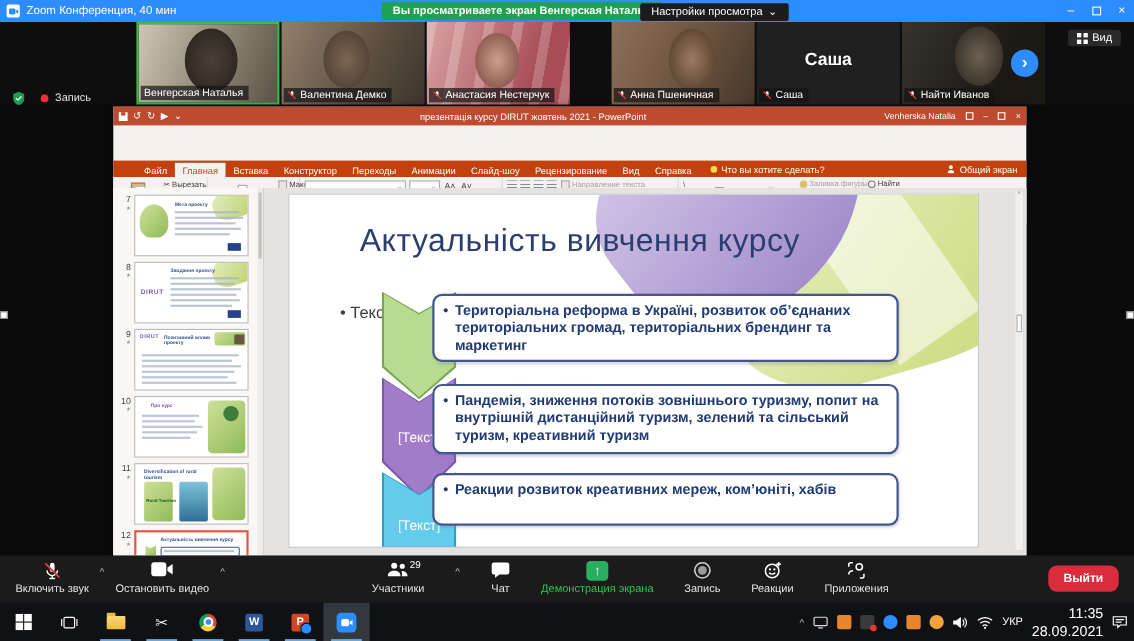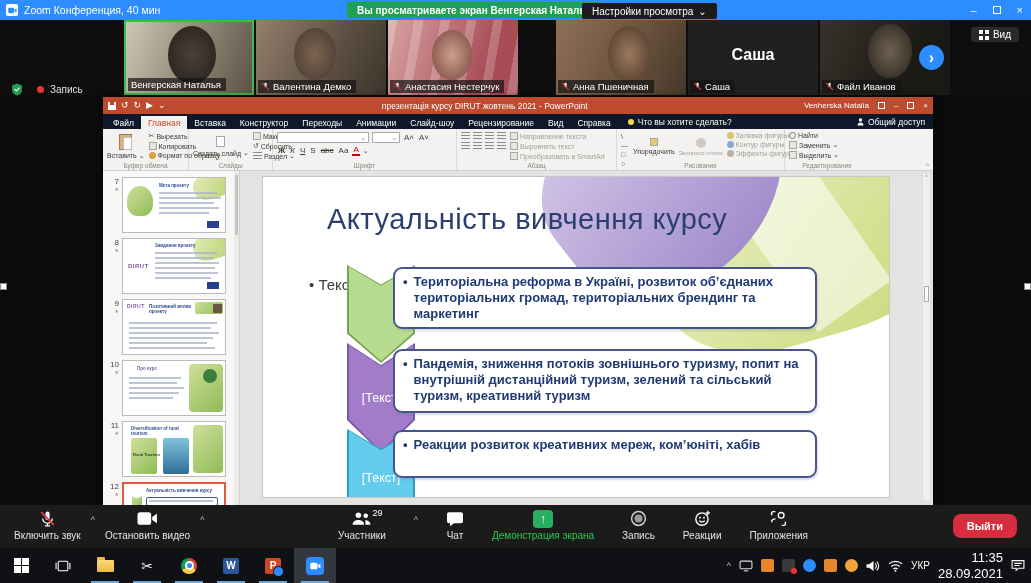"Файл Иванов" span { text: Файл -> Найти }
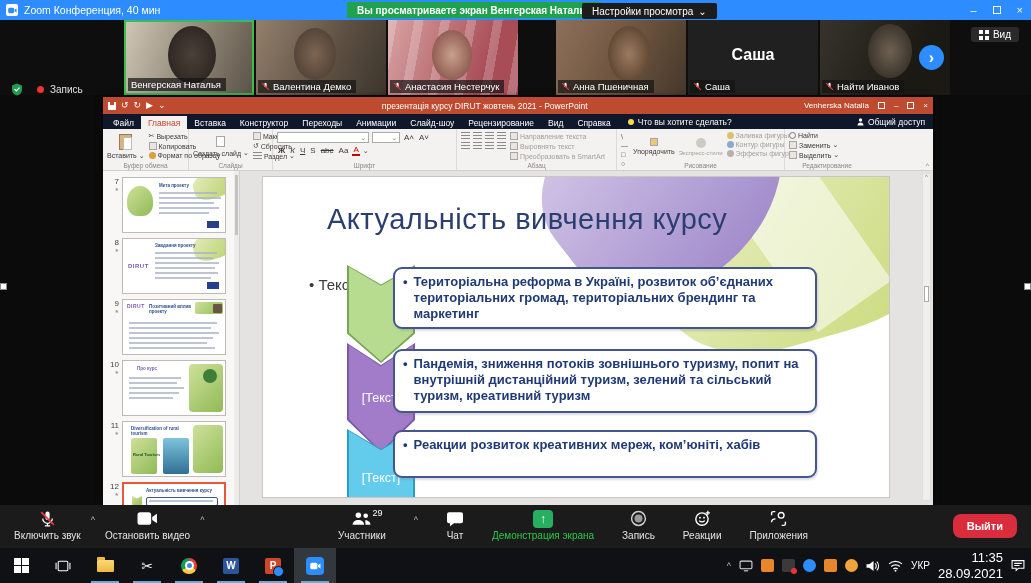"Файл" .ppt-tabs { background: #0f172a -> #c2410c; margin-top: none -> 32px; padding-left: 3px -> 21px }
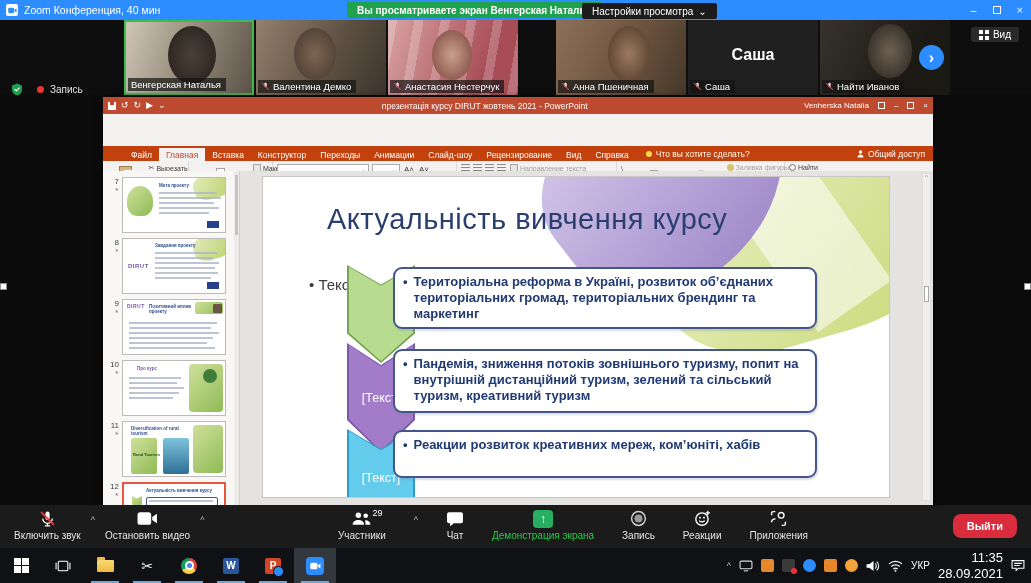"Общий доступ" span { text: доступ -> экран }
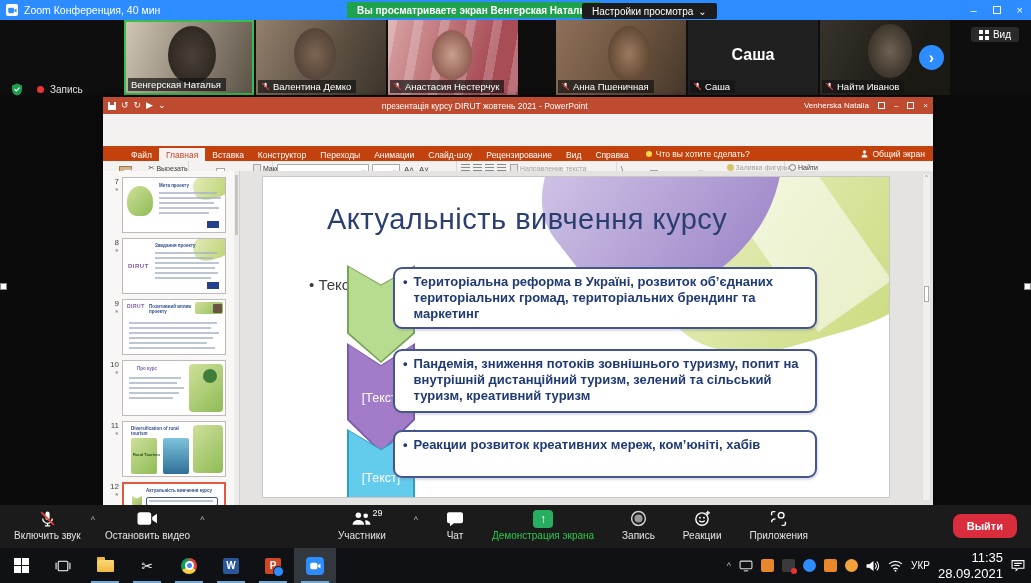"29" .tbtn .icn { align-items: center -> flex-start }
